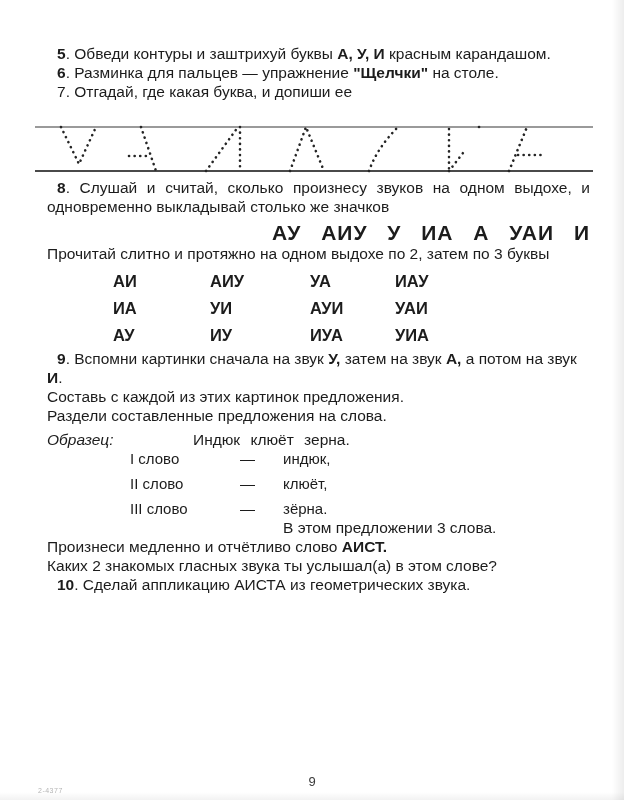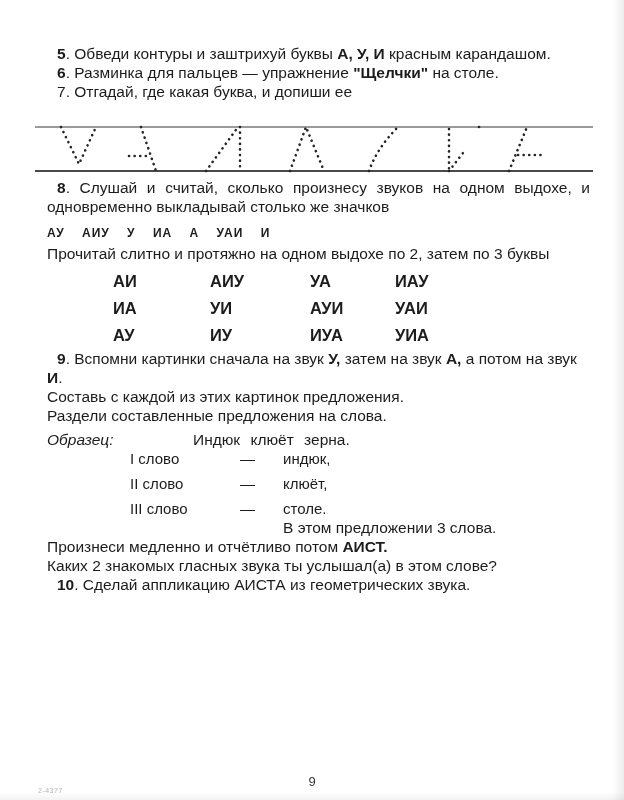"АУ АИУ У ИА А" .sound-row { font-size: 12px -> 21px; text-align: left -> right }
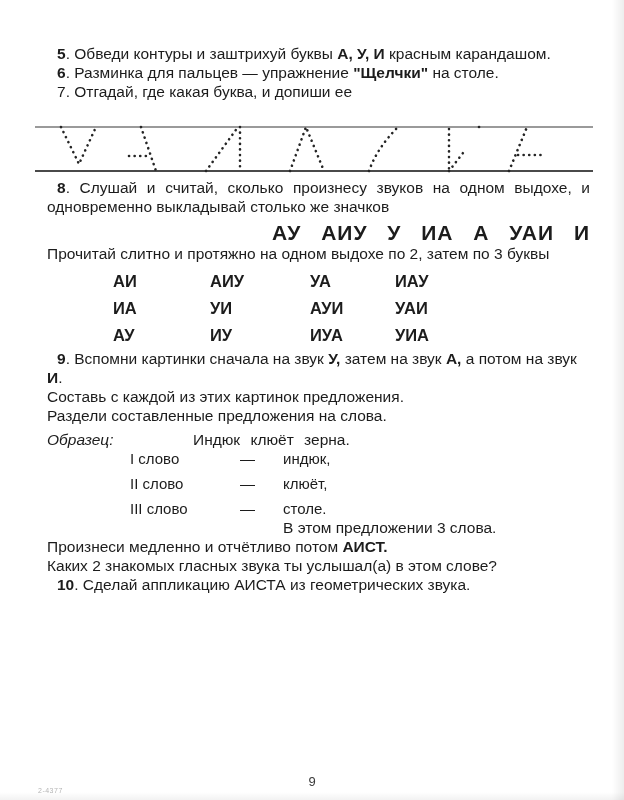"столе." span { text: столе -> зёрна }
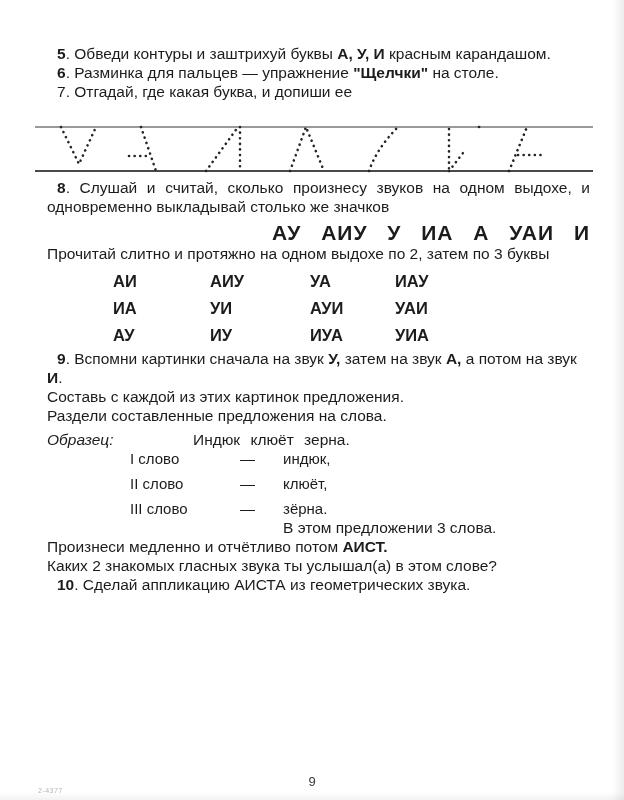"Произнеси медленно и отчётливо потом" span { text: потом -> слово }
